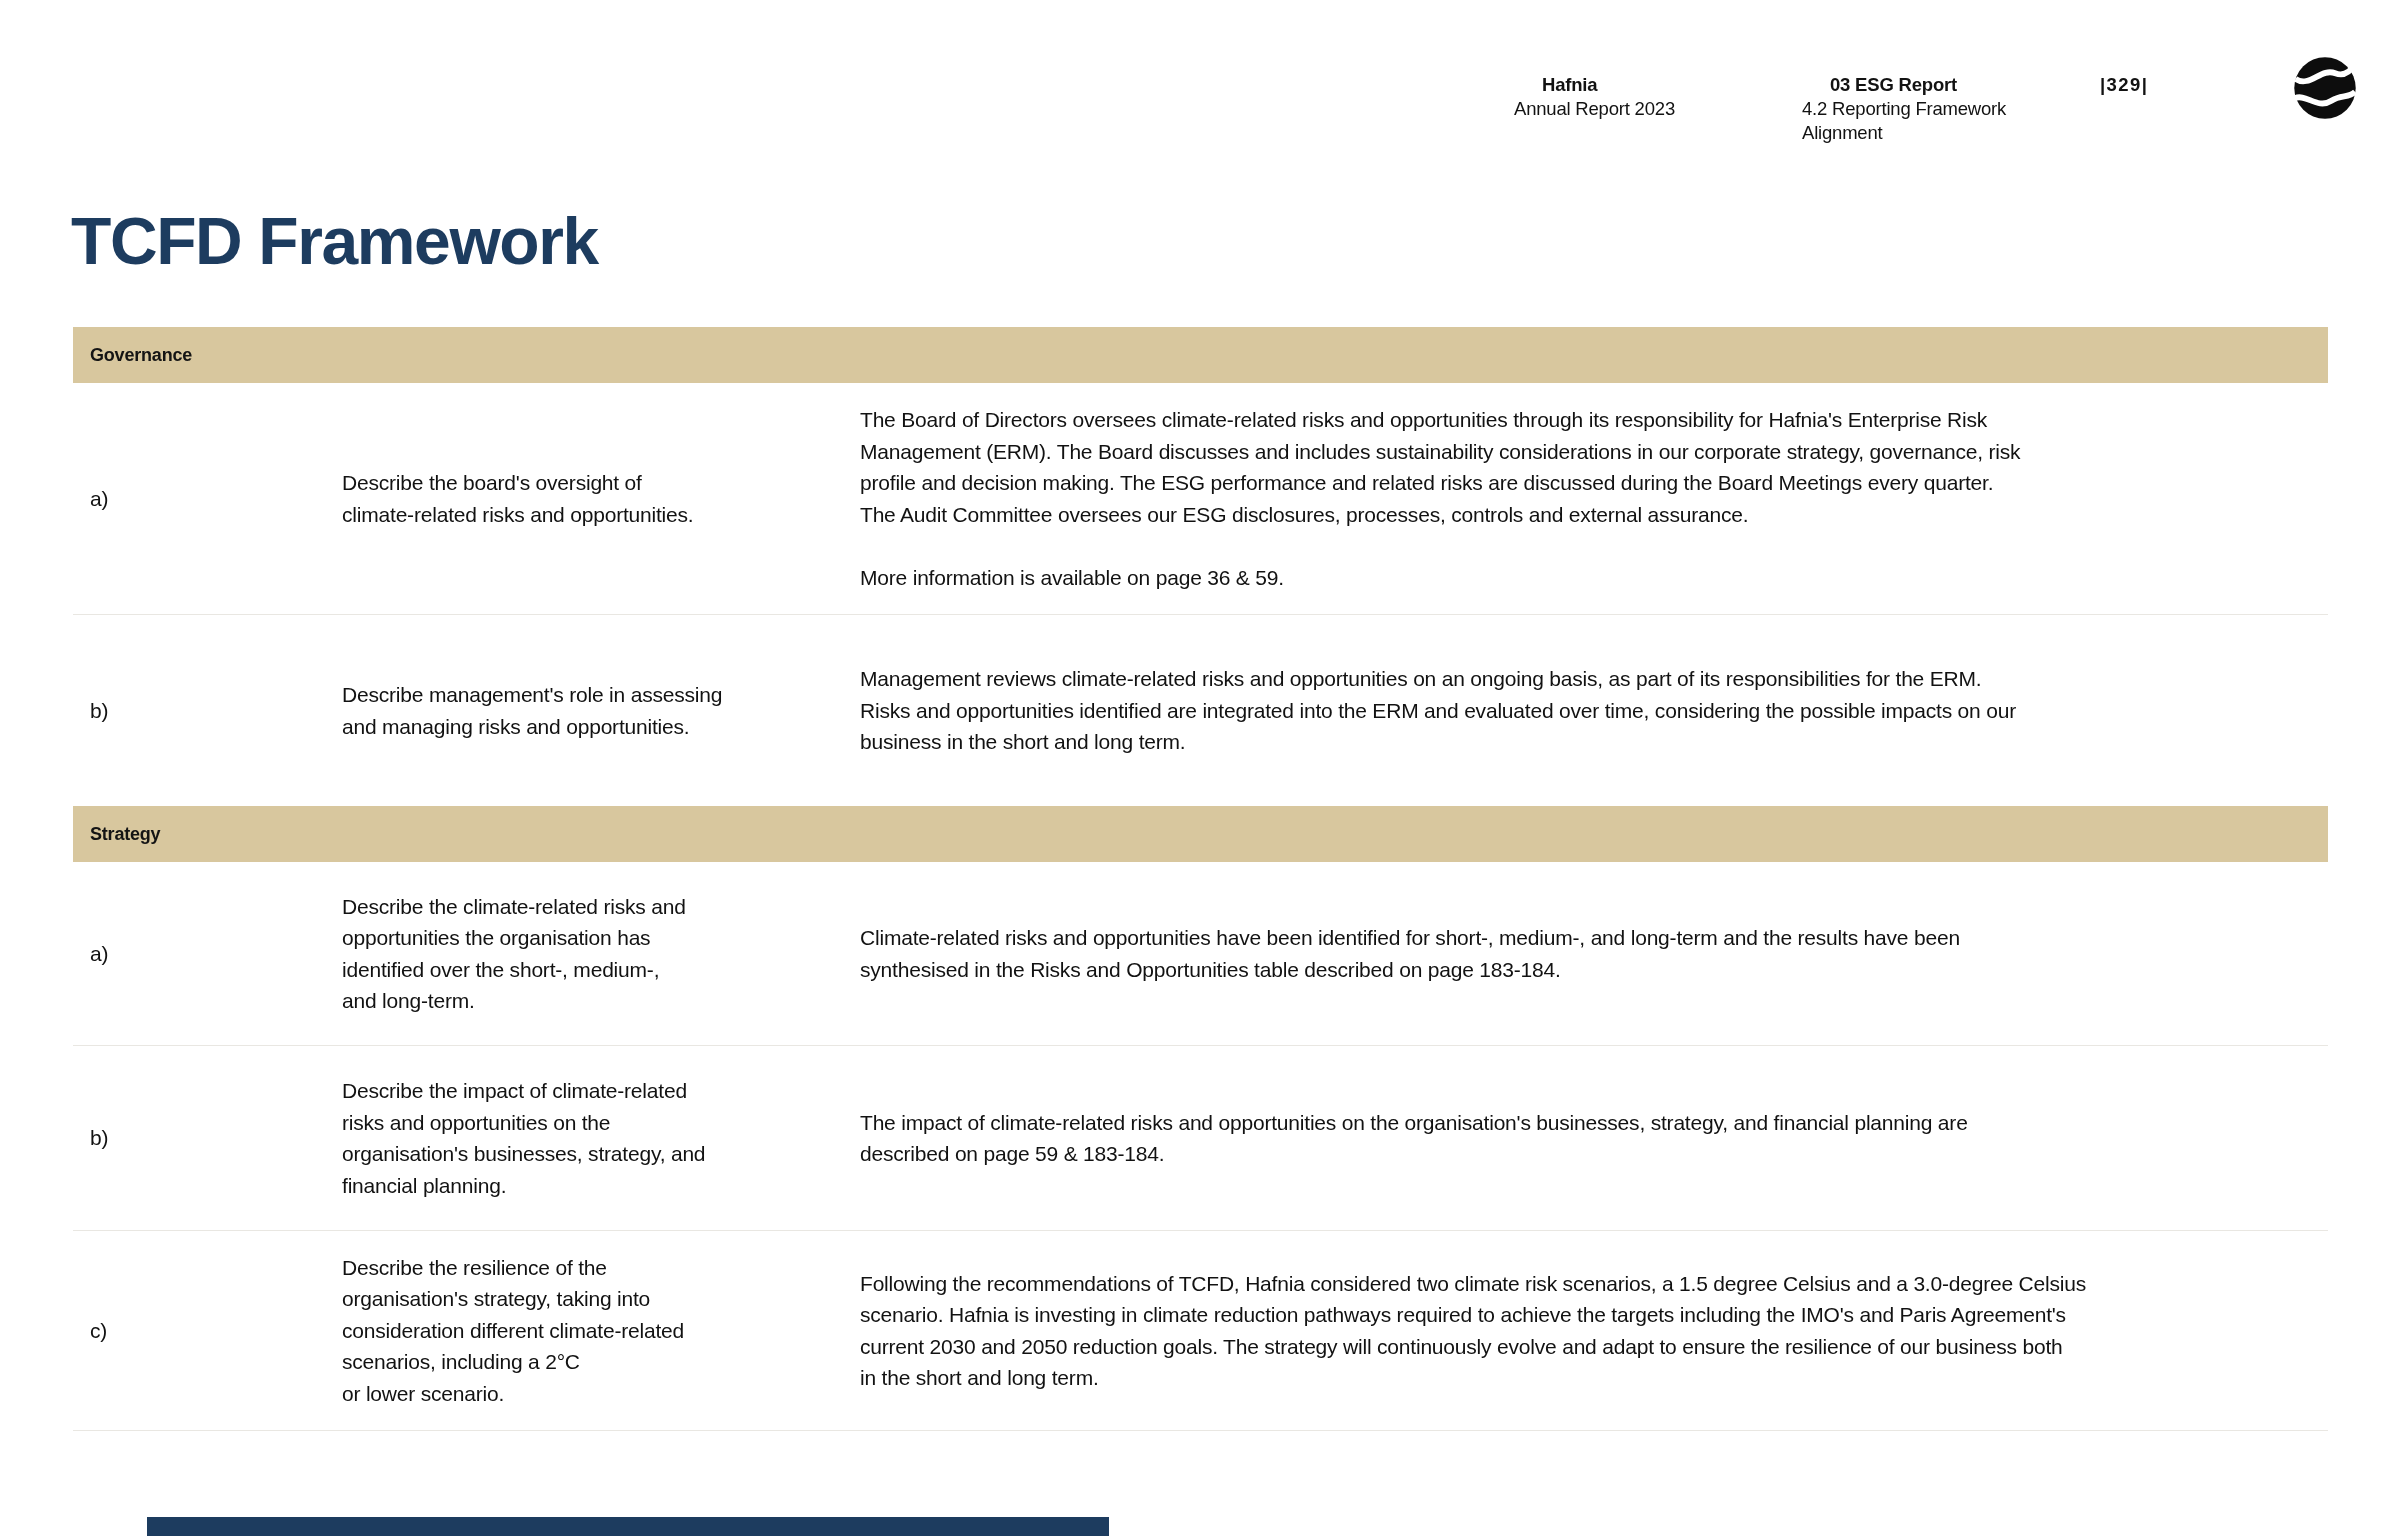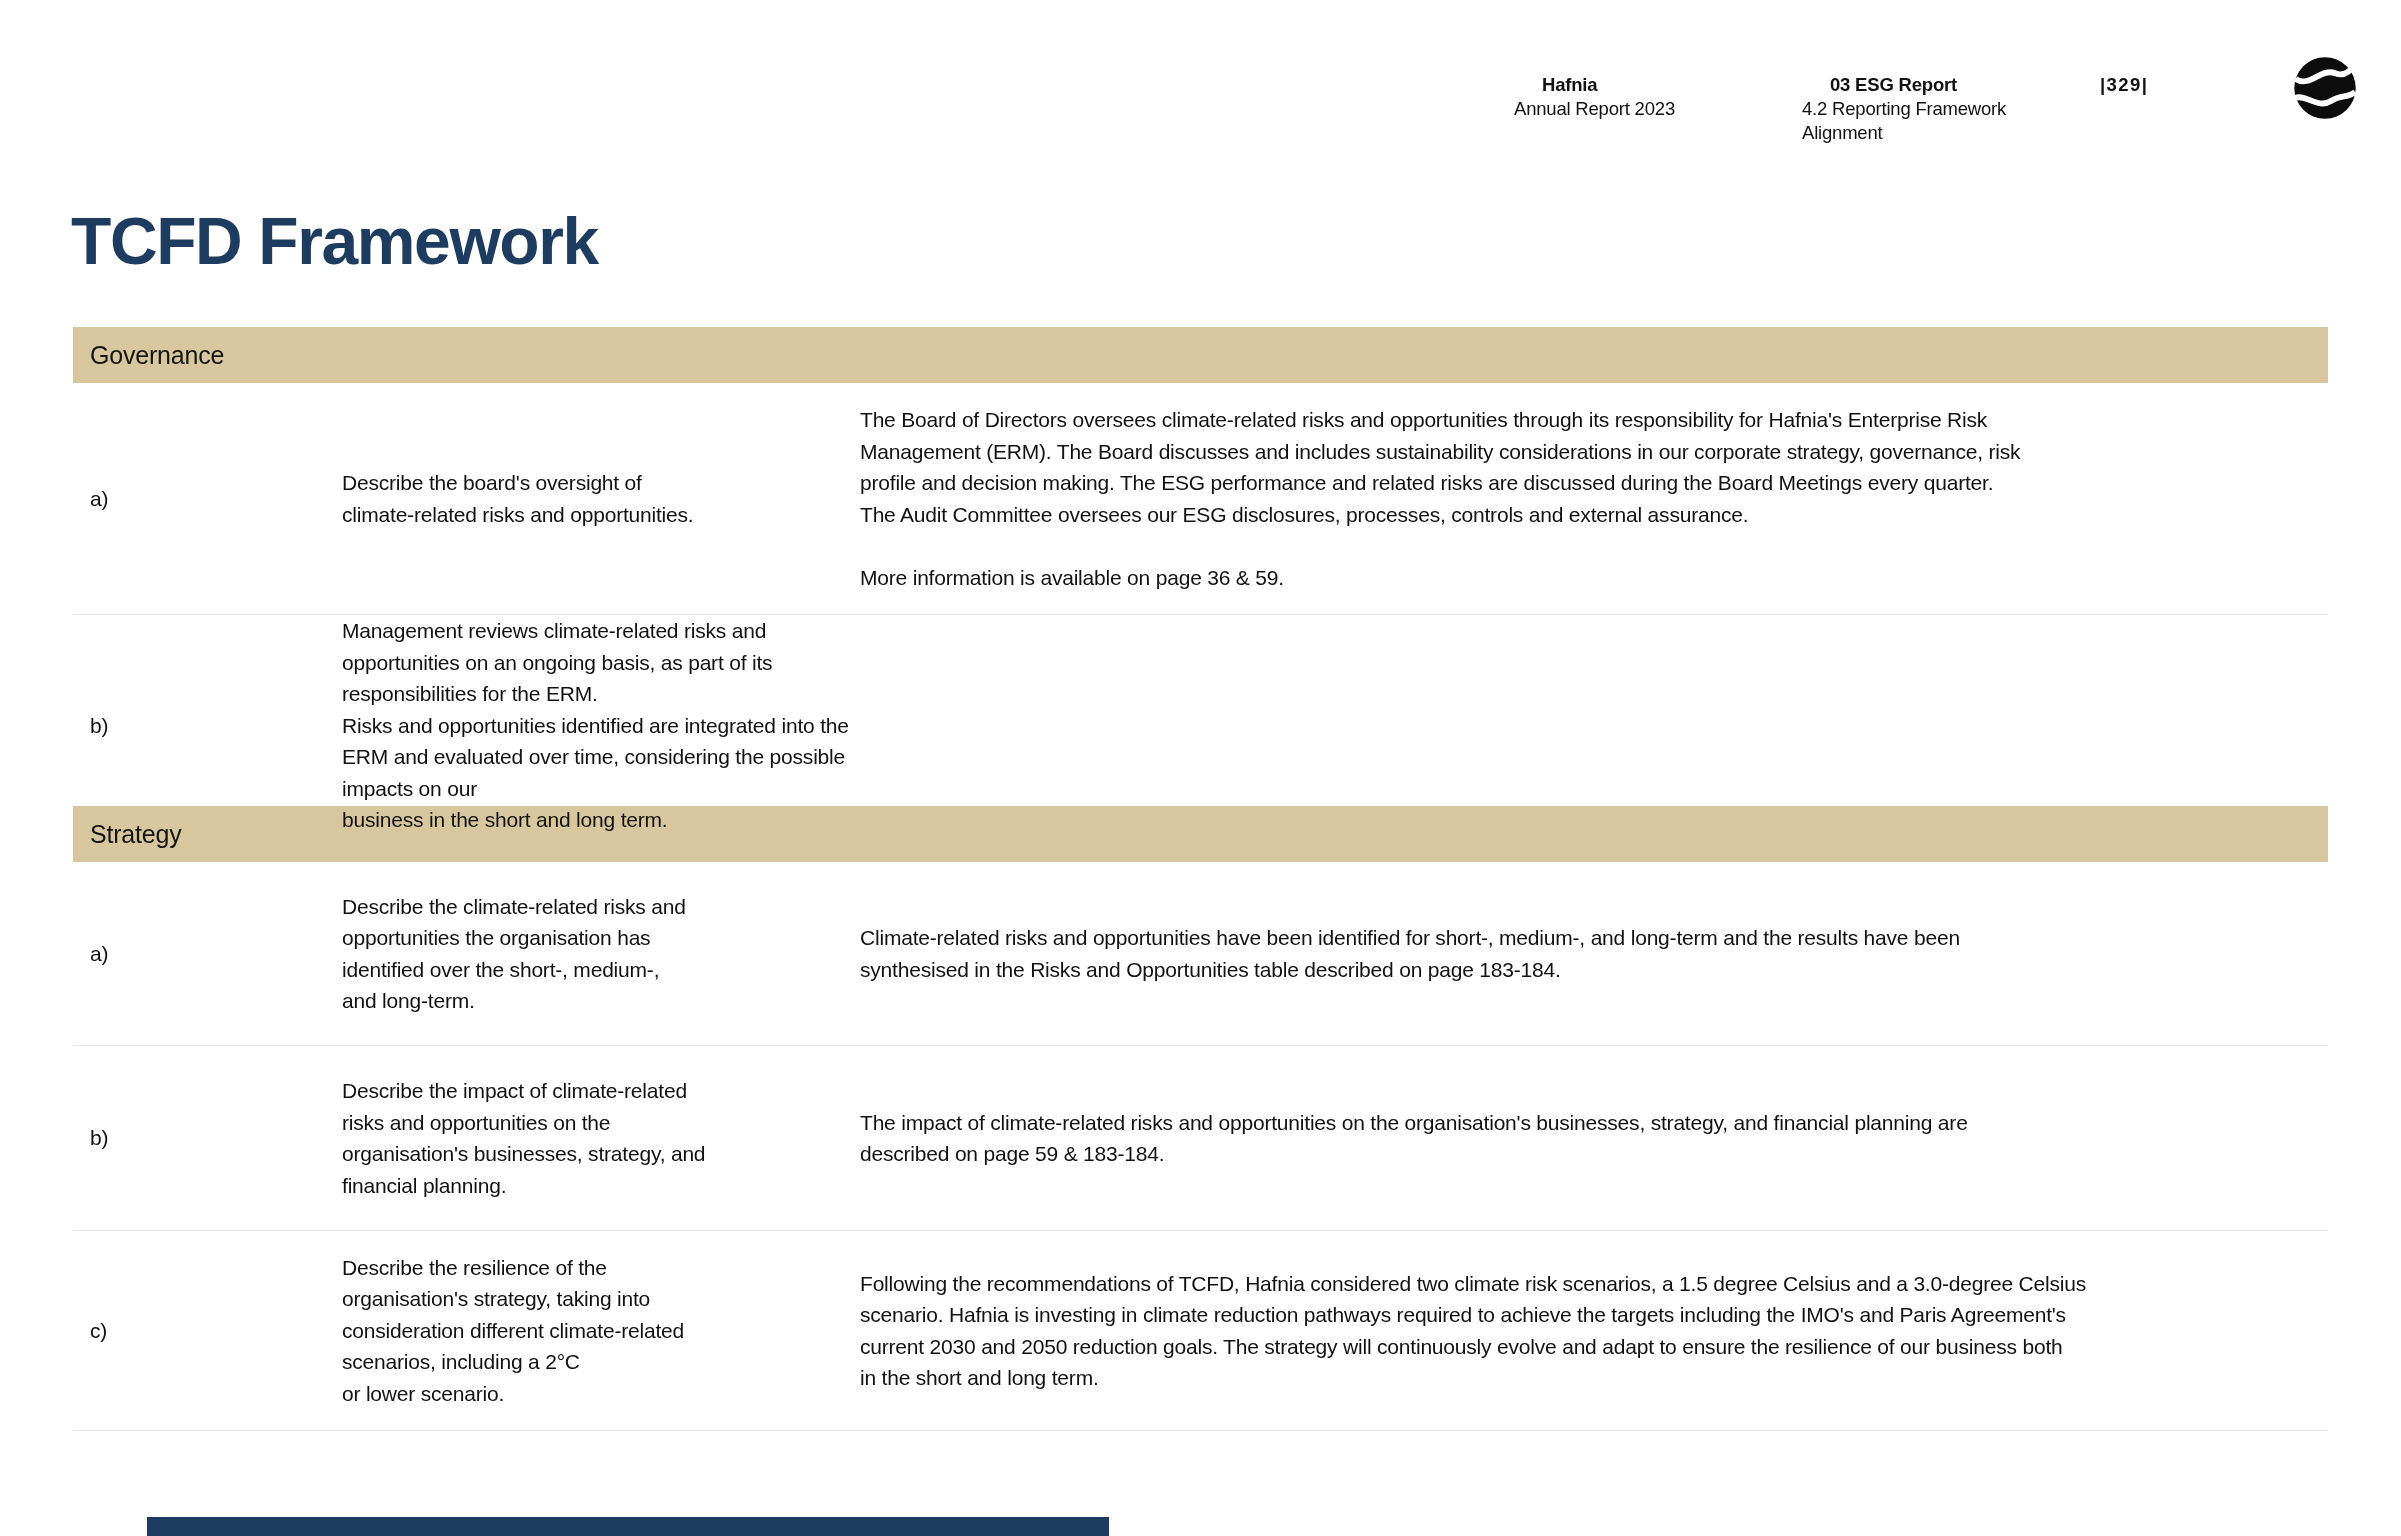"Governance" .section-bar { font-size: 25px -> 18px; font-weight: normal -> bold }
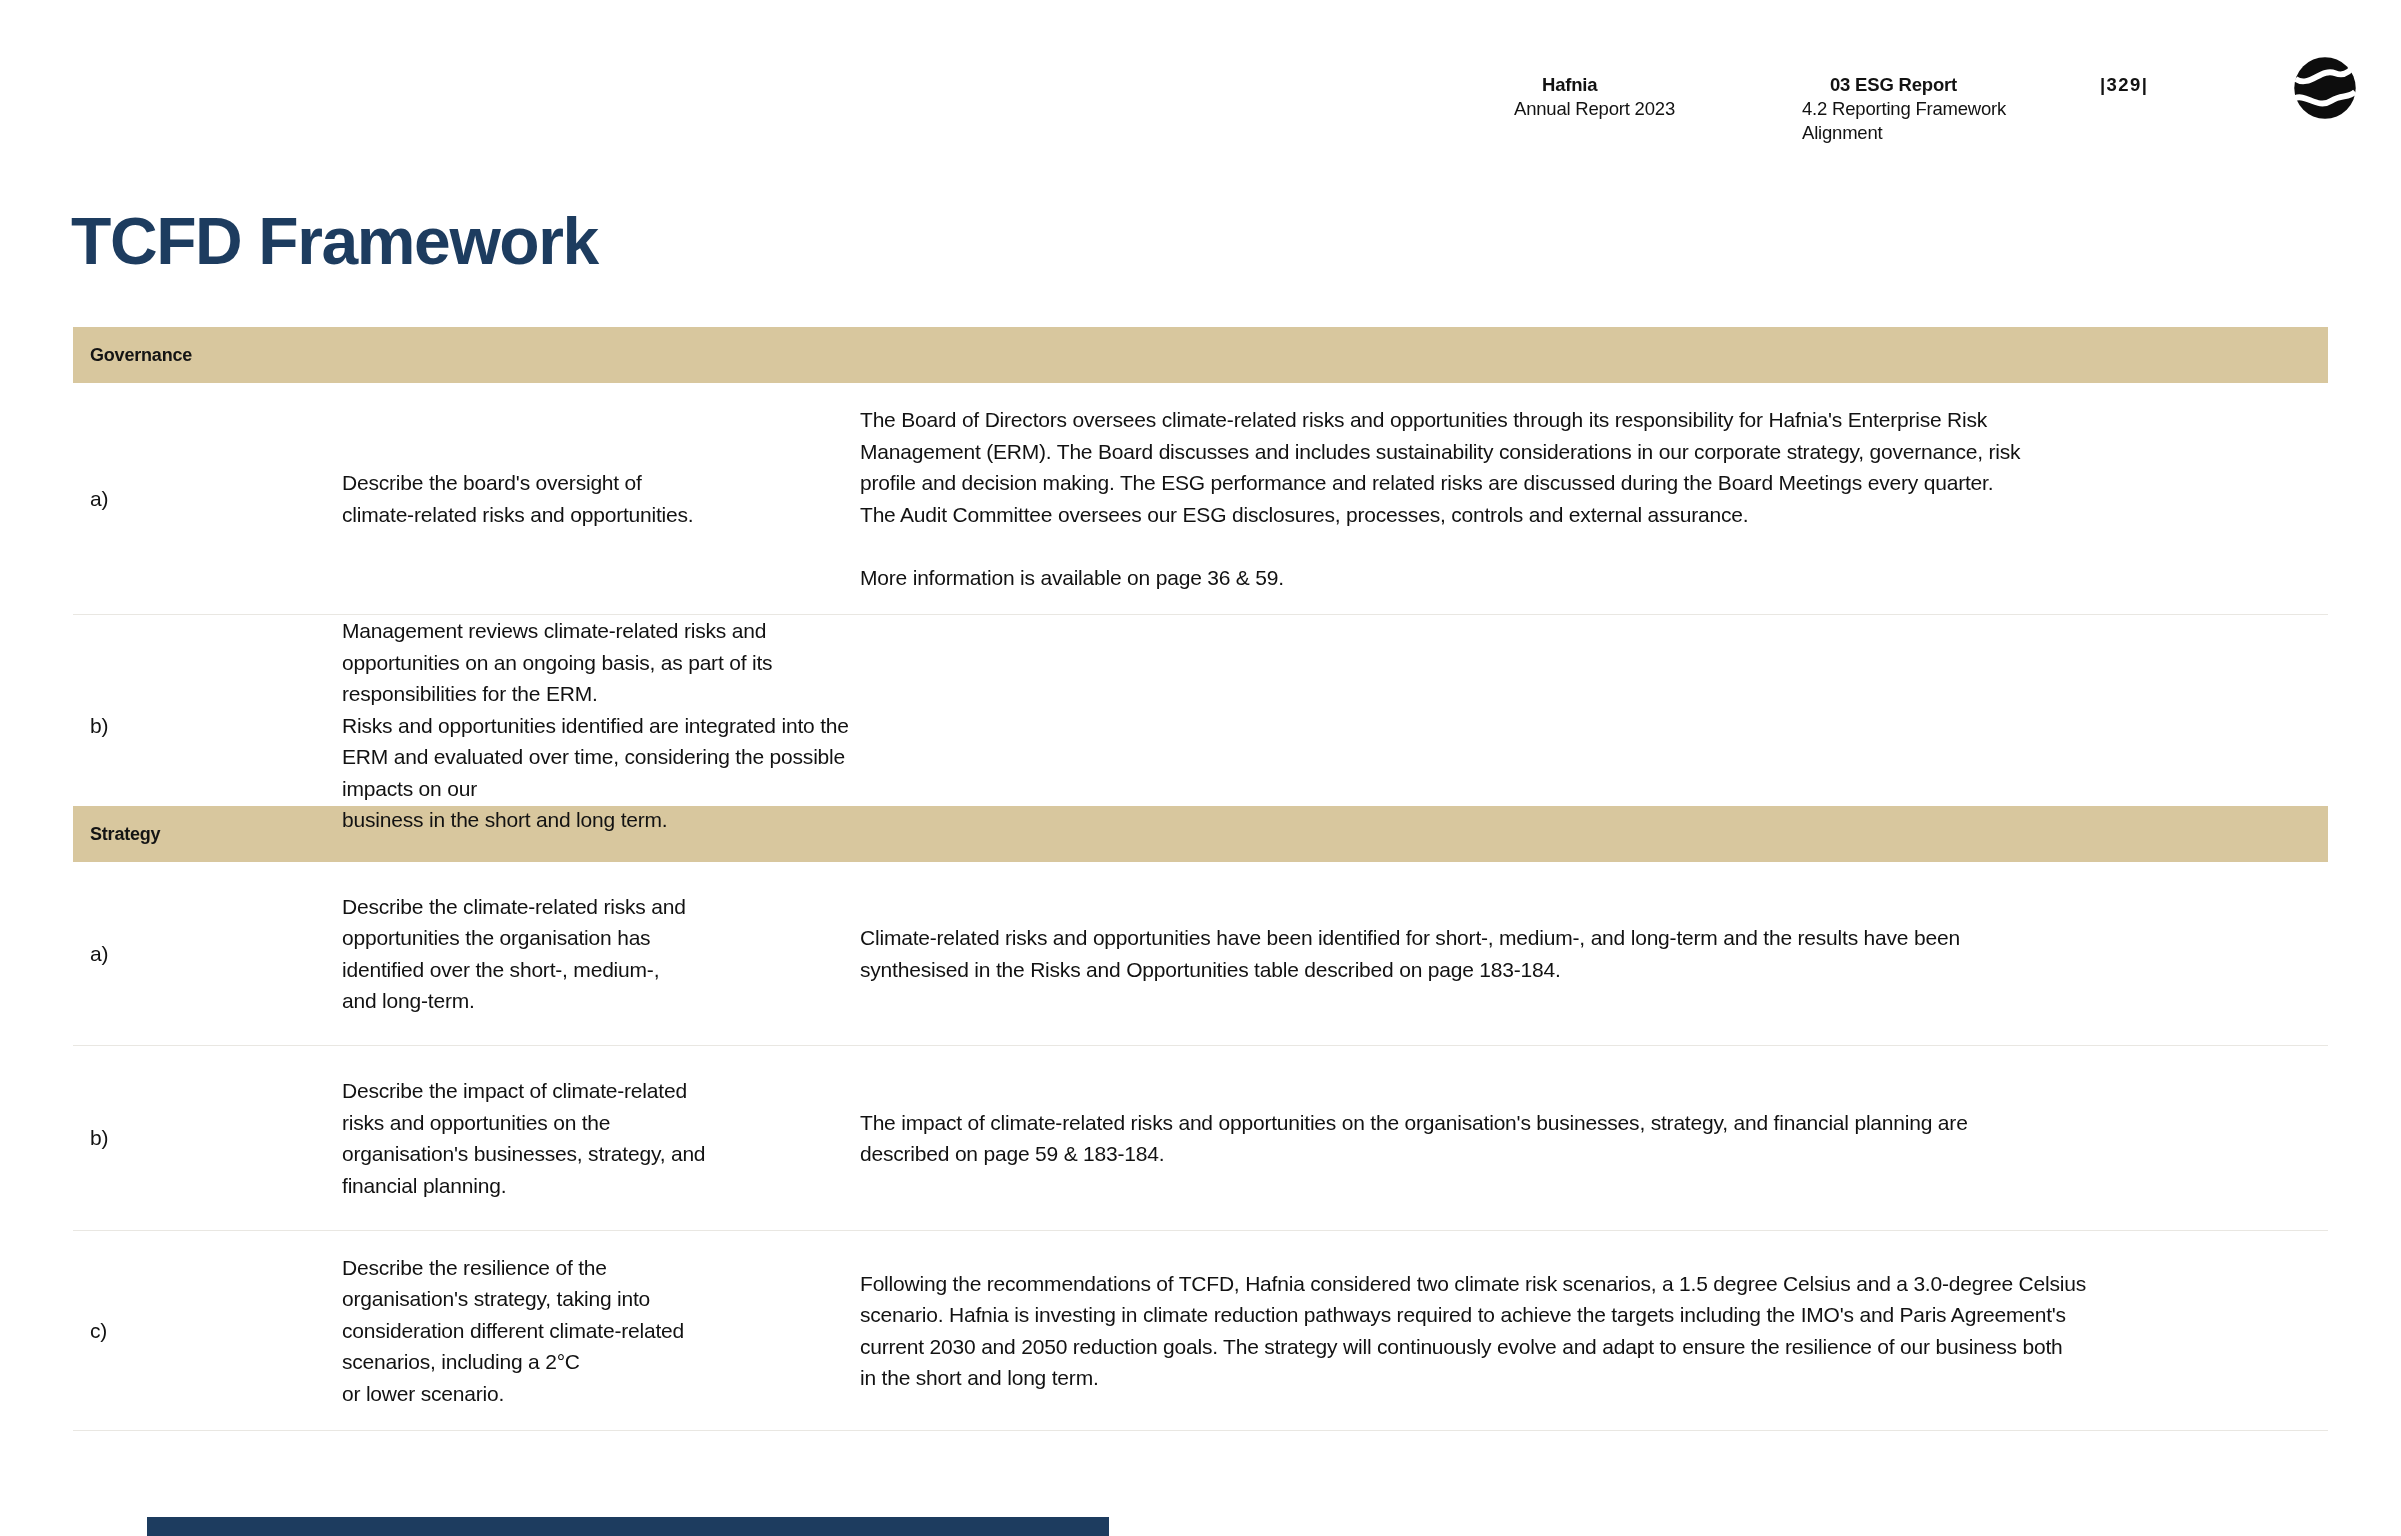"Describe management's role in assessing" div.cell-disc { html: none -> <div>Describe management's role in assessing and managing risks and opportunities.</div> }
